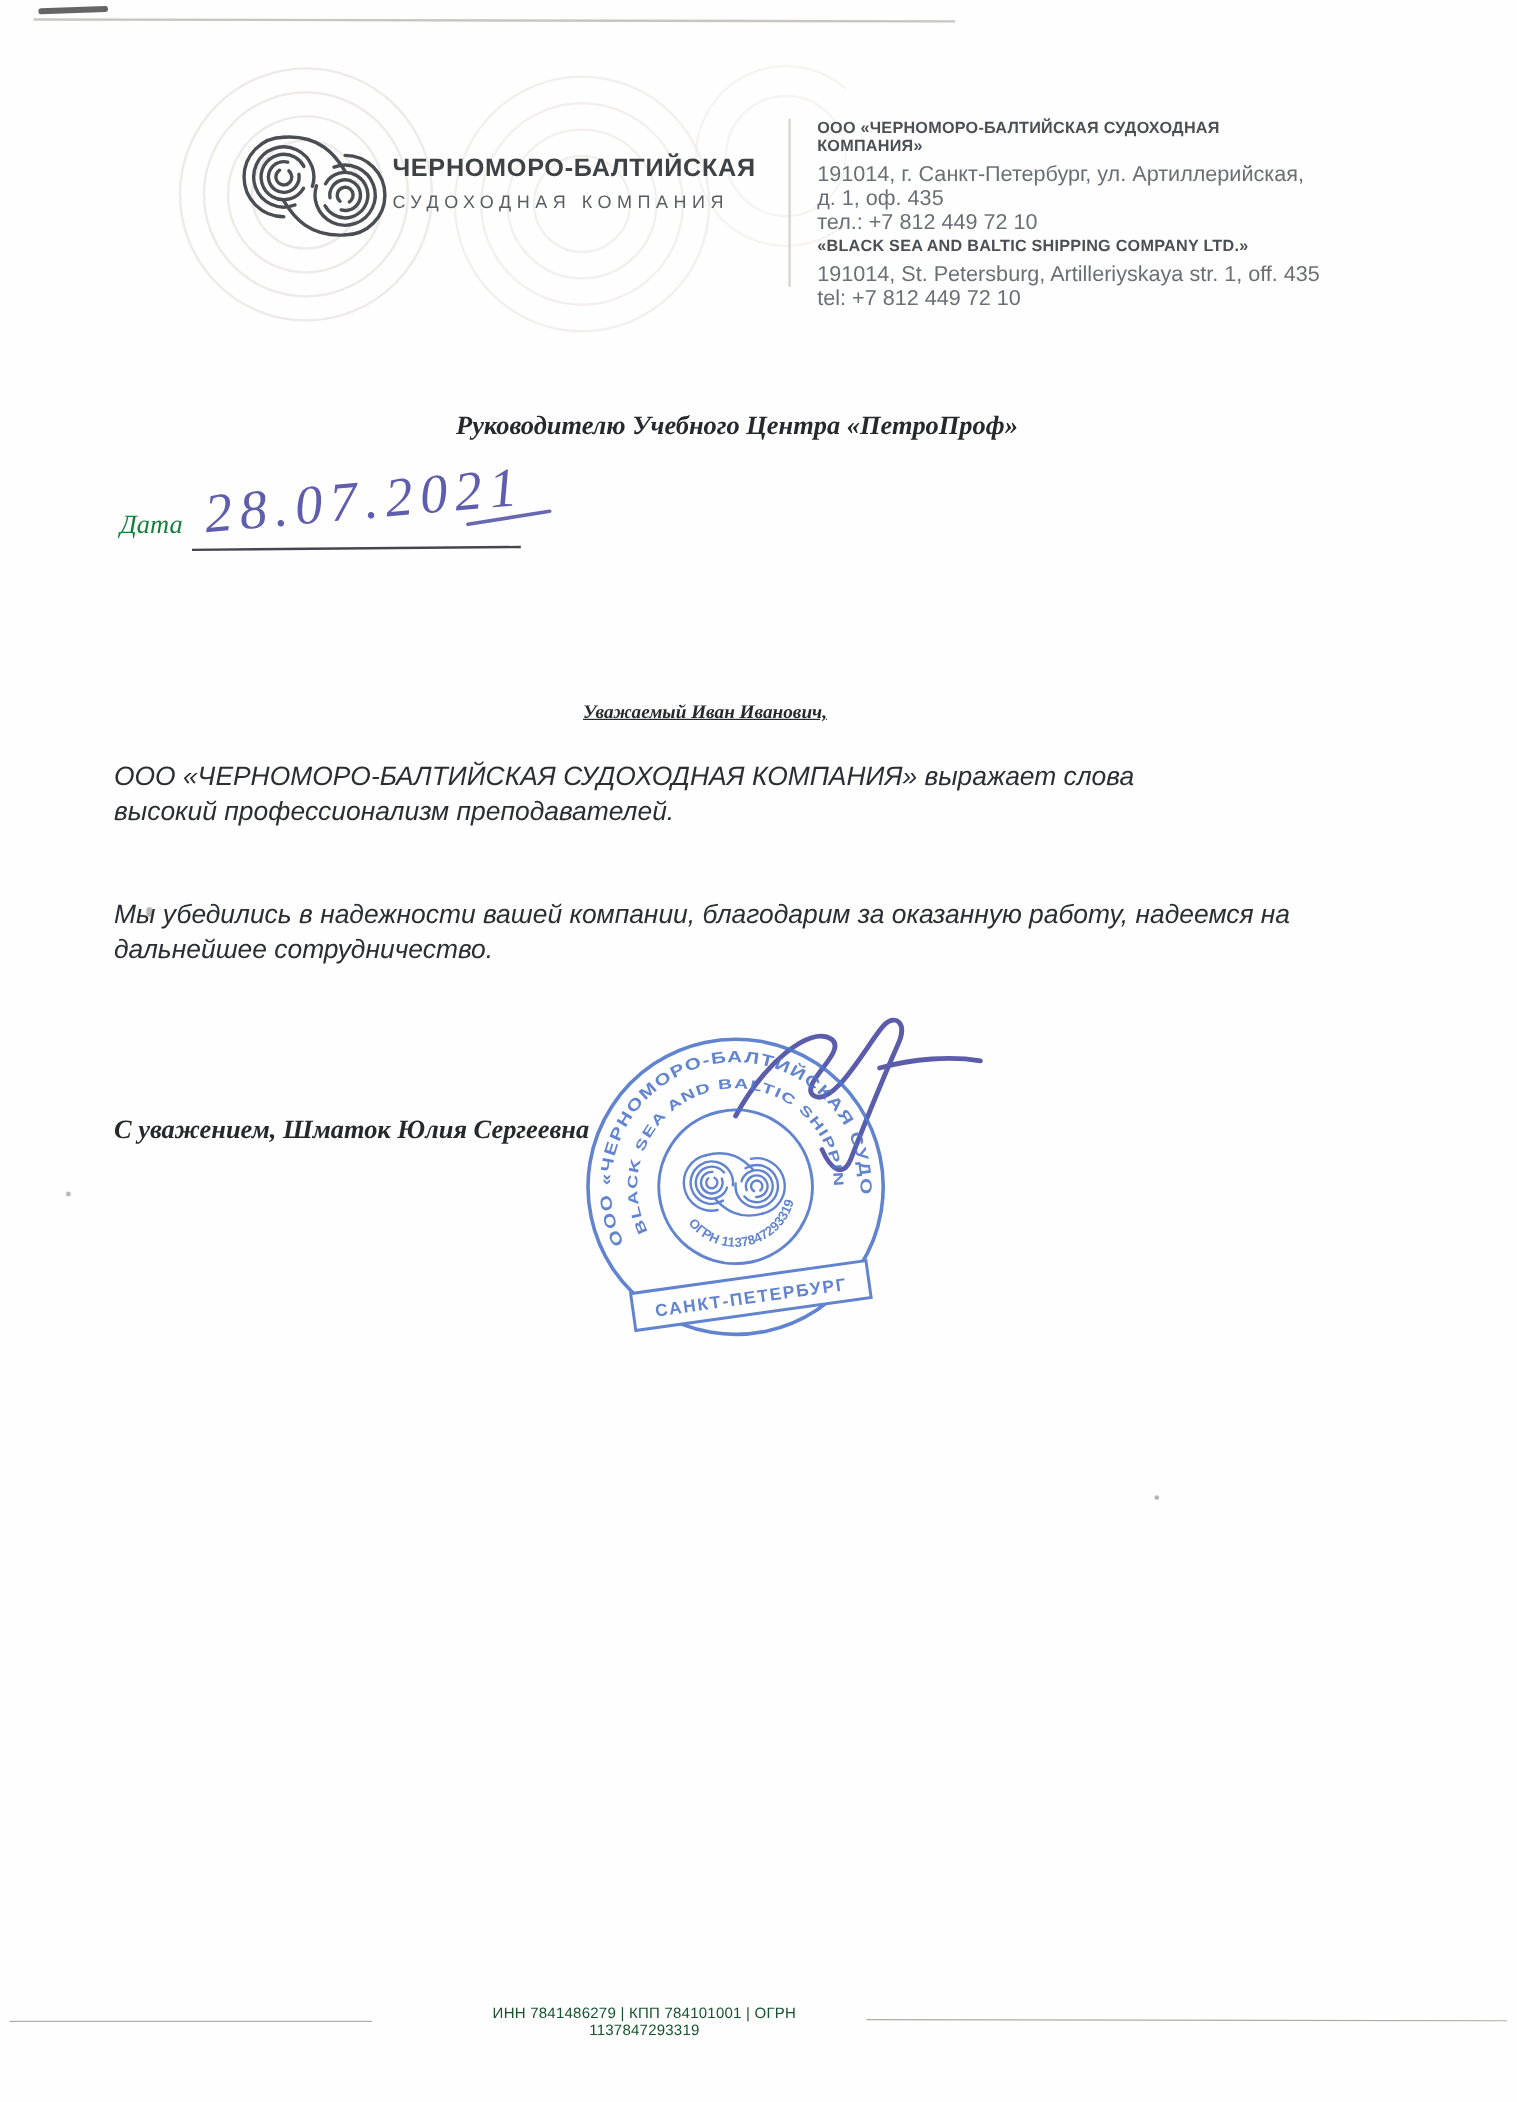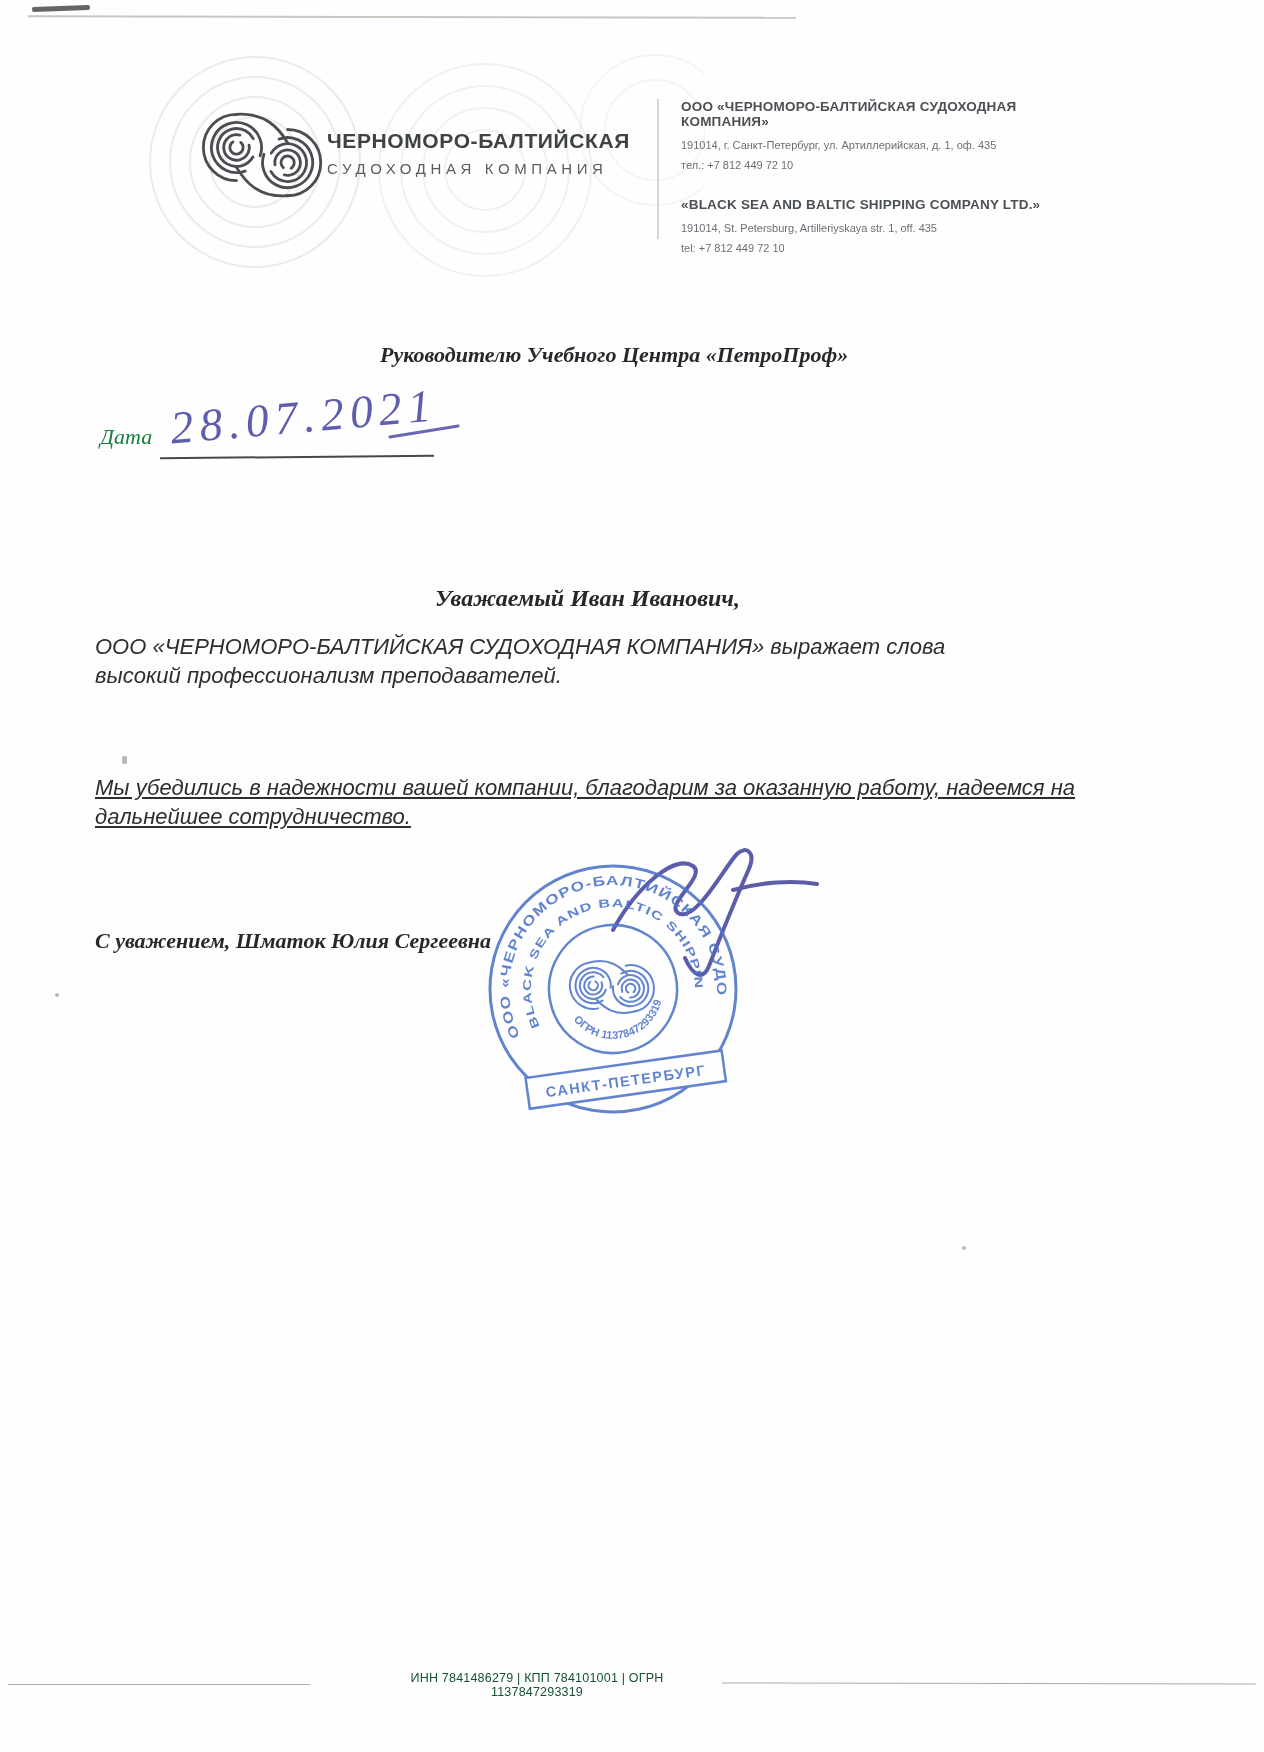"191014, г. Санкт-Петербург, ул." .contact .c-line { font-size: 11px -> 18px }
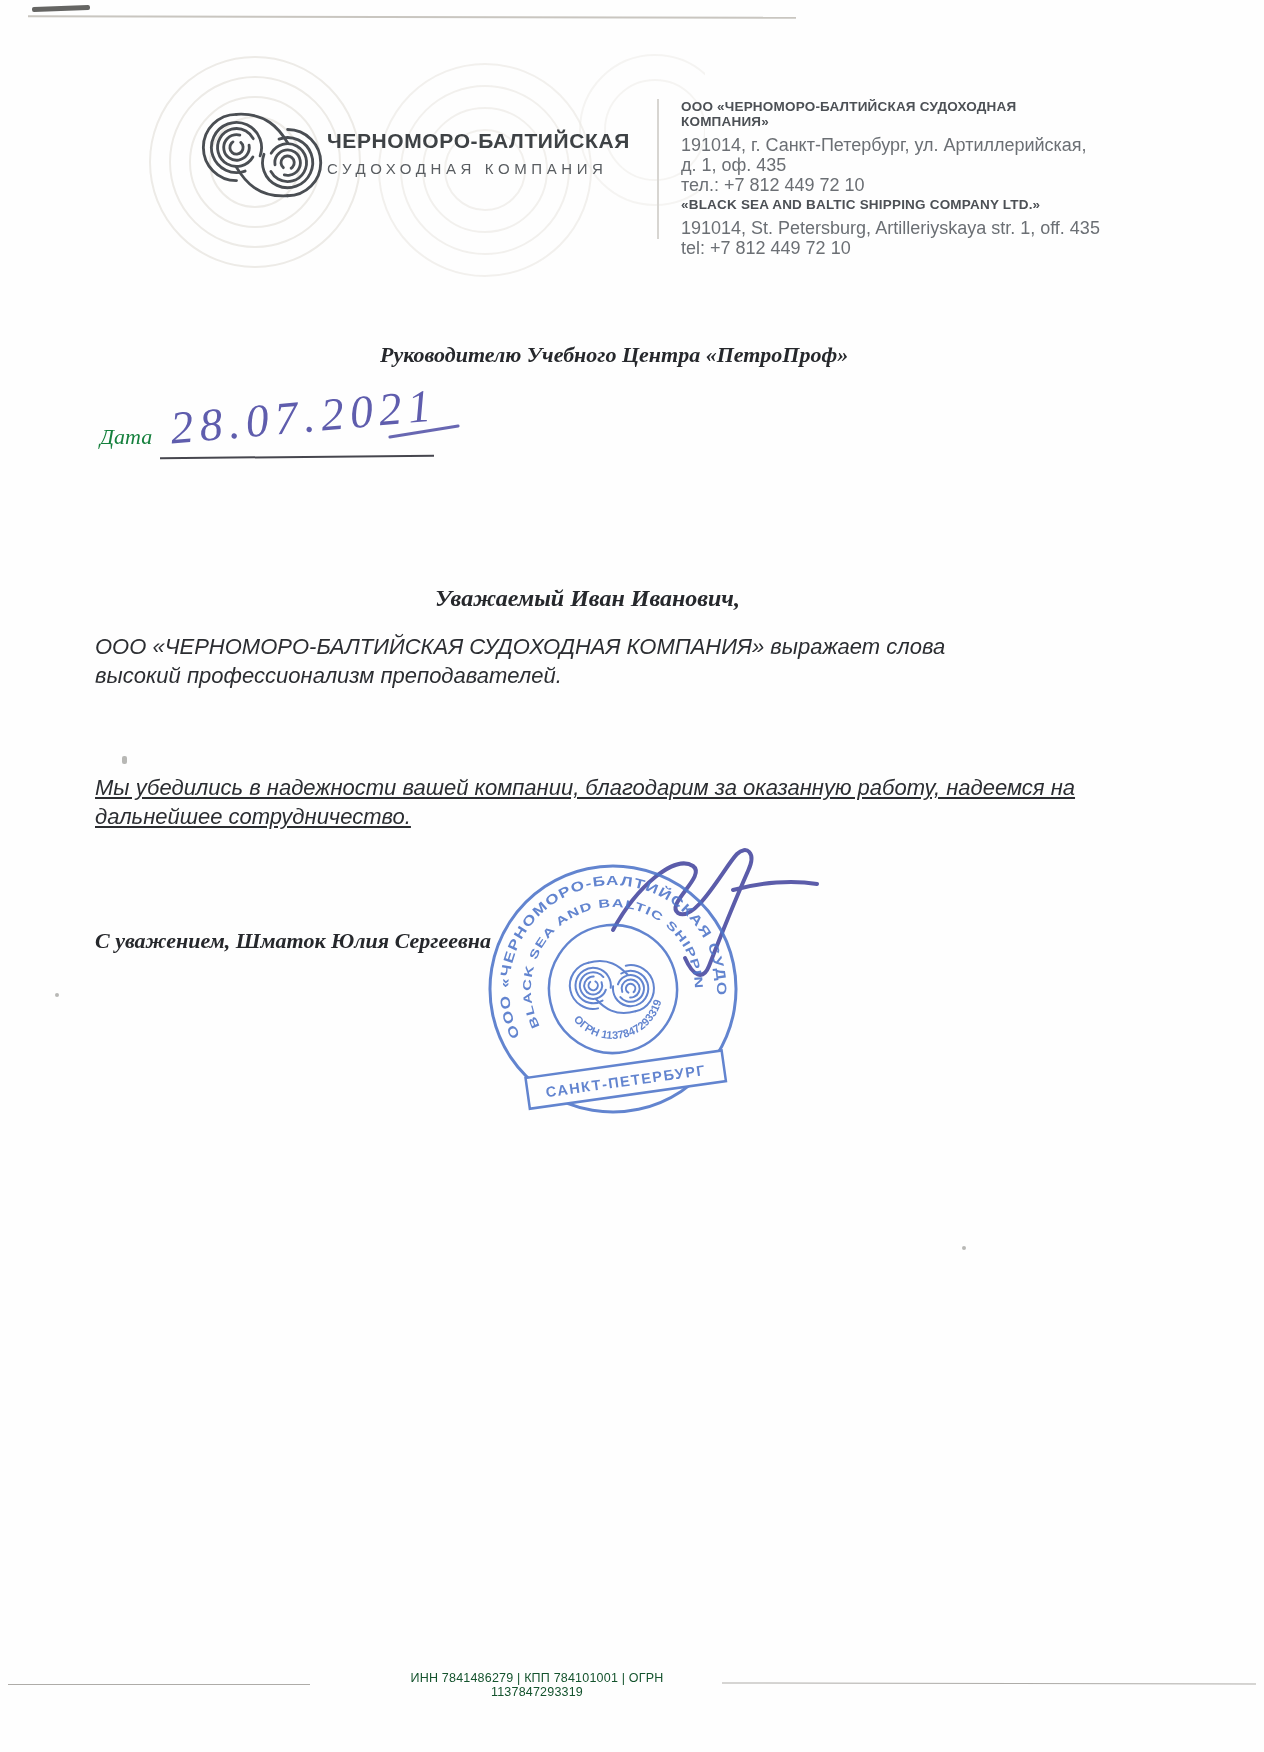"Уважаемый Иван Иванович," .greeting { font-size: 24px -> 16px; text-decoration: none -> underline }
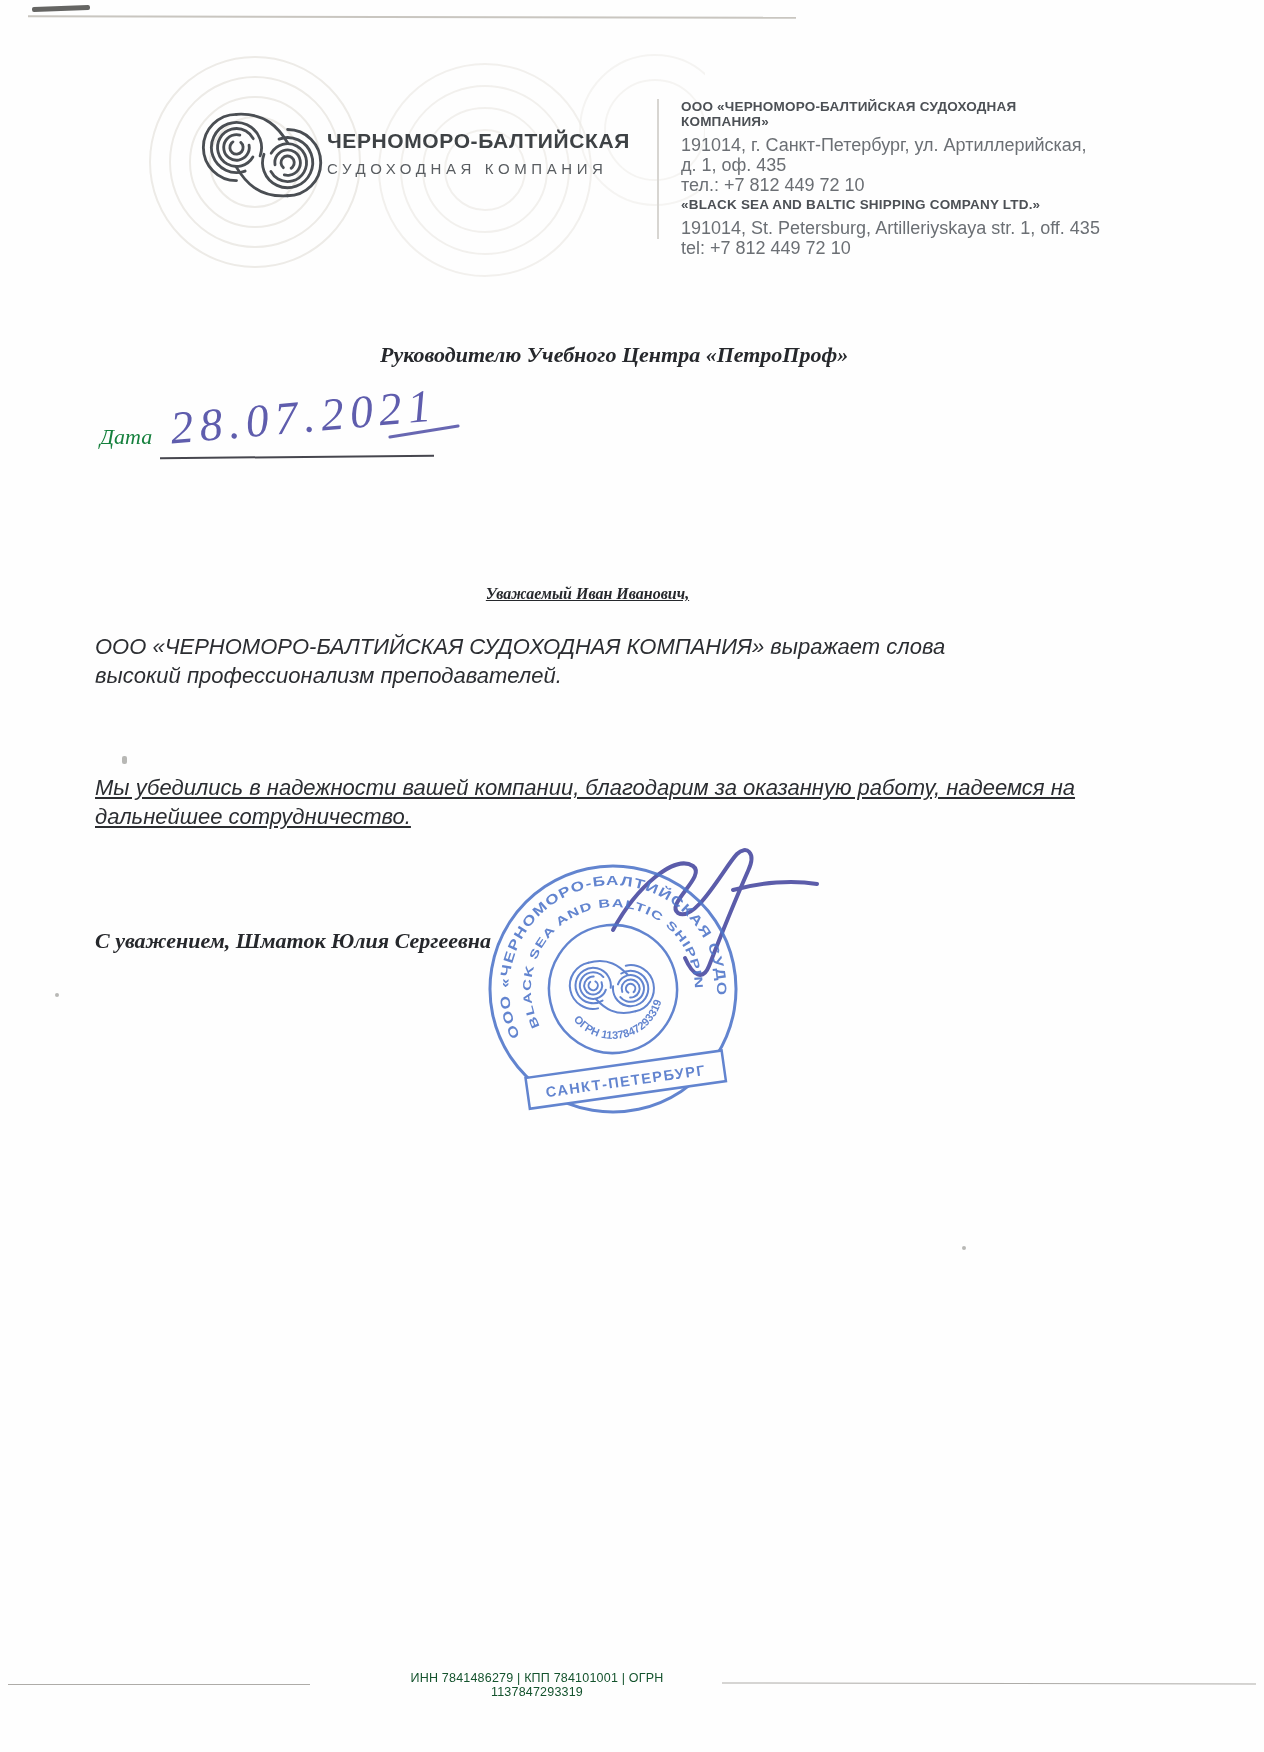"Мы убедились в надежности вашей" .para-2 { text-decoration: underline -> none; top: 773px -> 747px }
